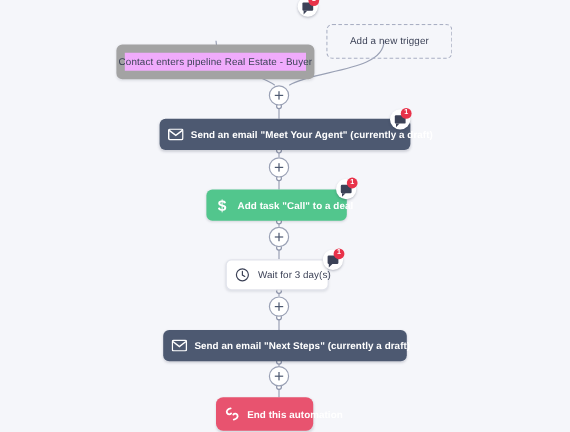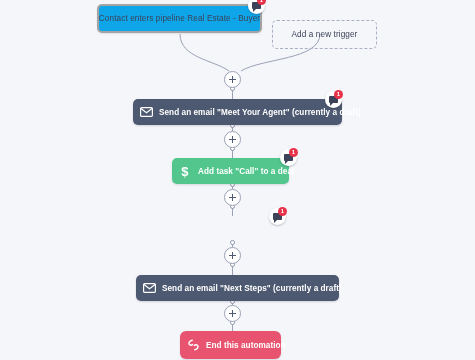"Contact enters pipeline Real Estate" .trigger.solid { background: #0ea5e9 -> #f0abfc; border: 2px solid #a3a3a3 -> 7px solid #a3a3a3; margin-top: none -> 33px }
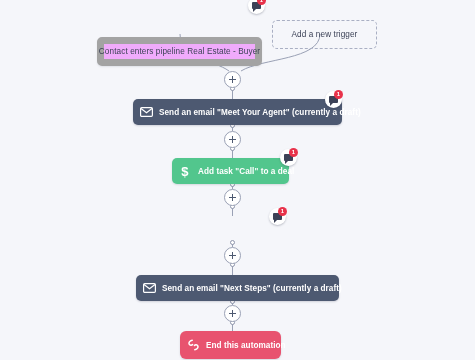"Wait for 3 day(s)" div.block { html: none -> <div> <span> <svg> <circle></circle> <path></path> </svg> </span> <span>Wait for 3 day(s)</span> </div> }
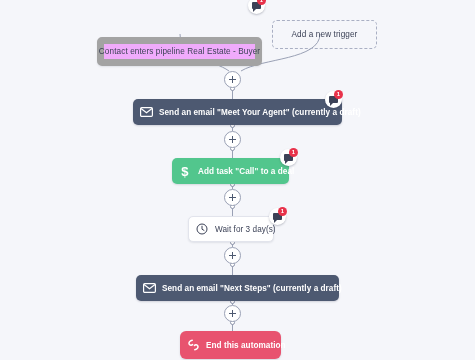"End this automation" #block-end { width: 101px -> 81px }
